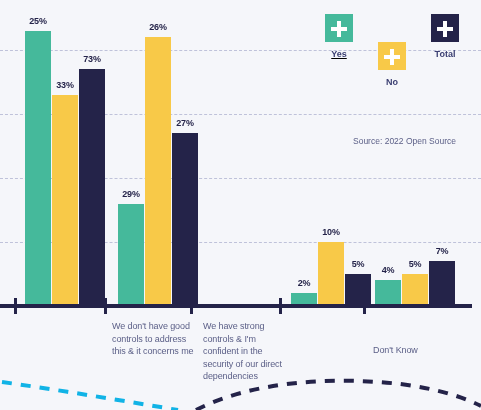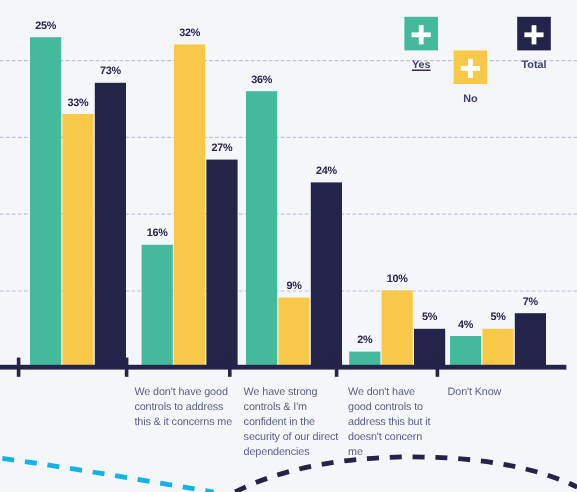"32%" div.bar-label { text: 32% -> 26% }
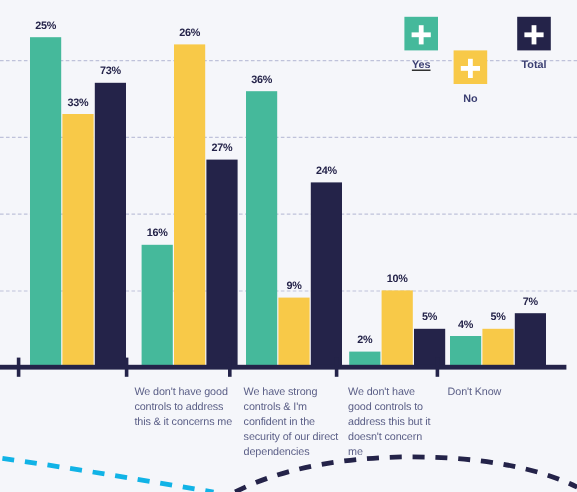"Yes" div.legend-item { left: 12px -> 0px }
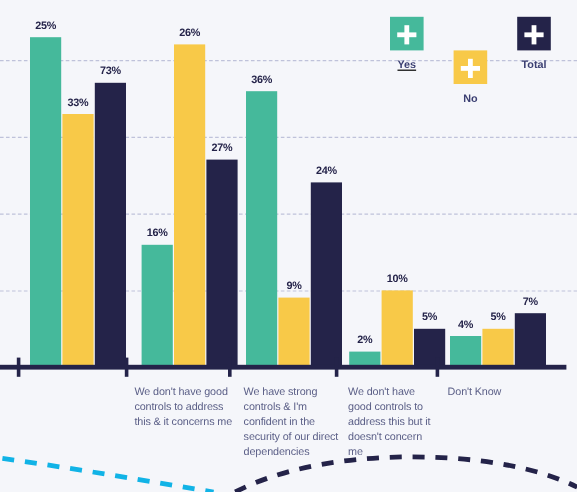"36%" div.group { html: <div> <div> <div>36%</div> <div></div> </div> <div> <div>9%</div> <div></div> </div> <div> <div>24%</div> <div></div> </div> </div> -> none }
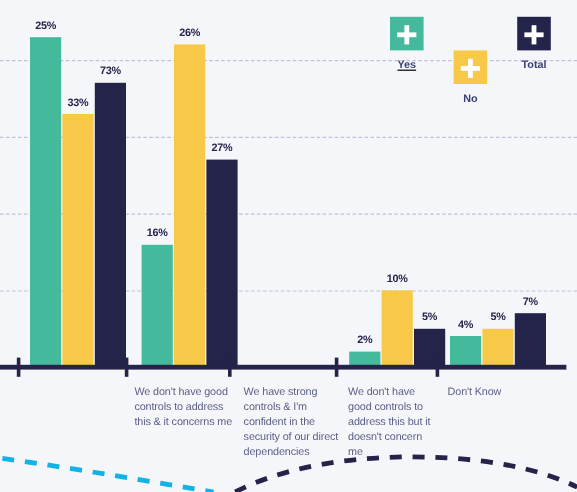"Source: 2022 Open Source" div { html: none -> <div>Source: 2022 Open Source</div> }
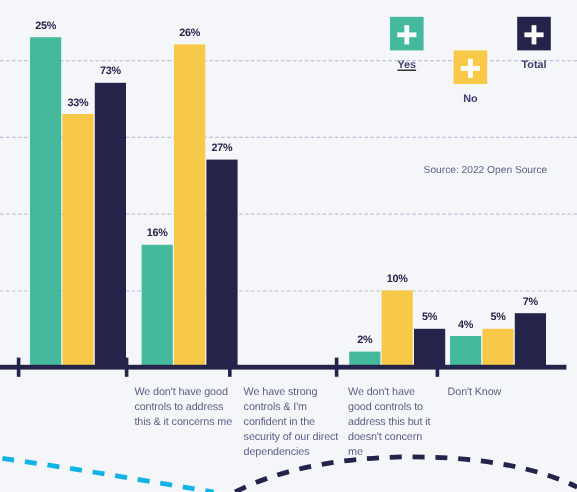"16%" div.bar-label { text: 16% -> 29% }
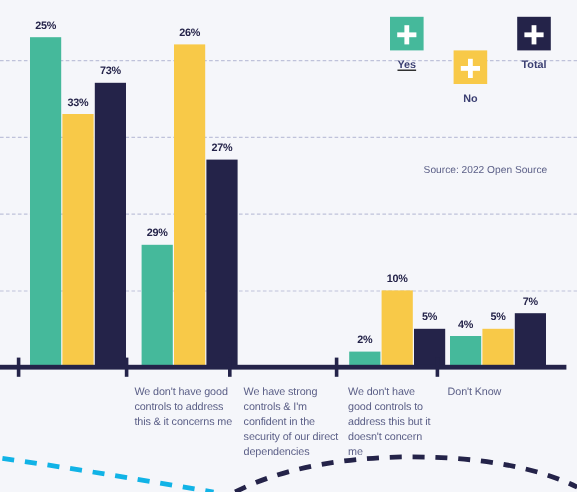"We don't have good controls to address this but" div.cat-label { html: <div>We don't have good controls to address this but it doesn't concern me</div> -> none }
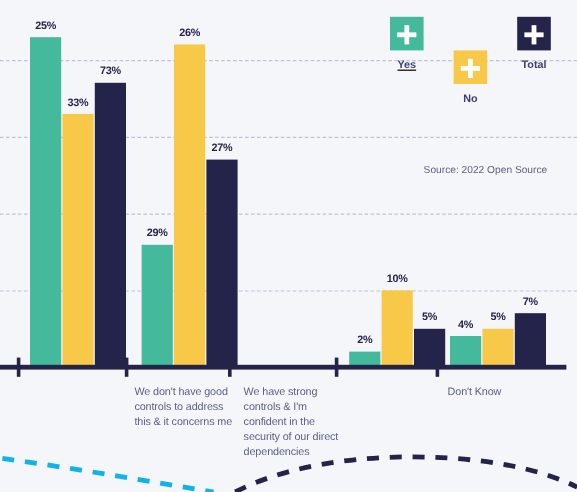"Don't Know" div.cat-label { margin-top: none -> 24px }
